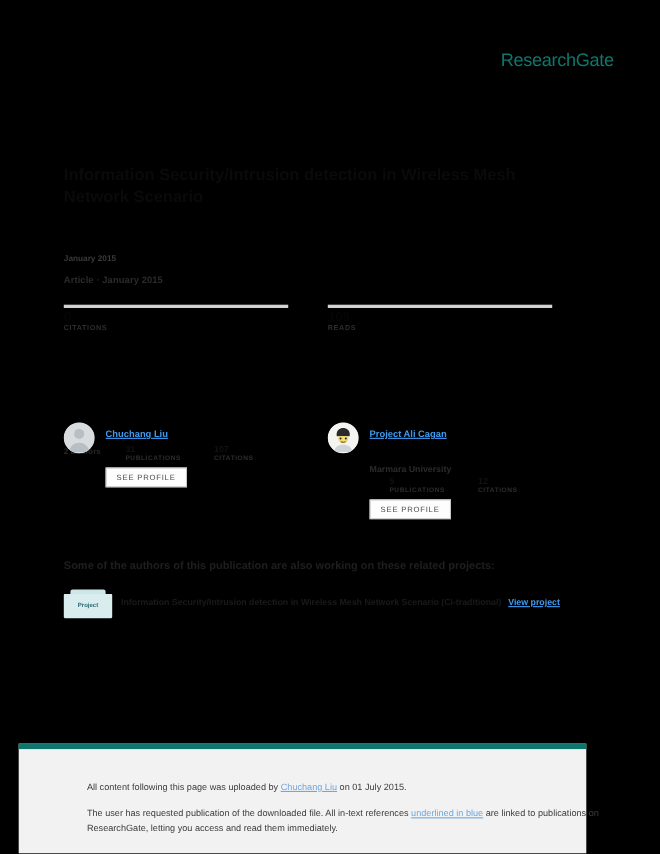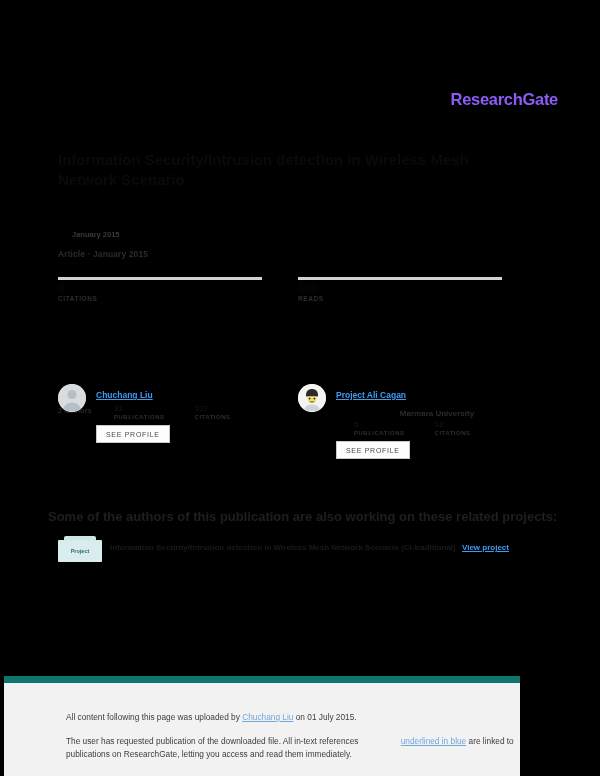"ResearchGate" .rg-logo { color: #8b5cf6 -> #0f766e; font-weight: bold -> normal; margin-top: 44px -> none }
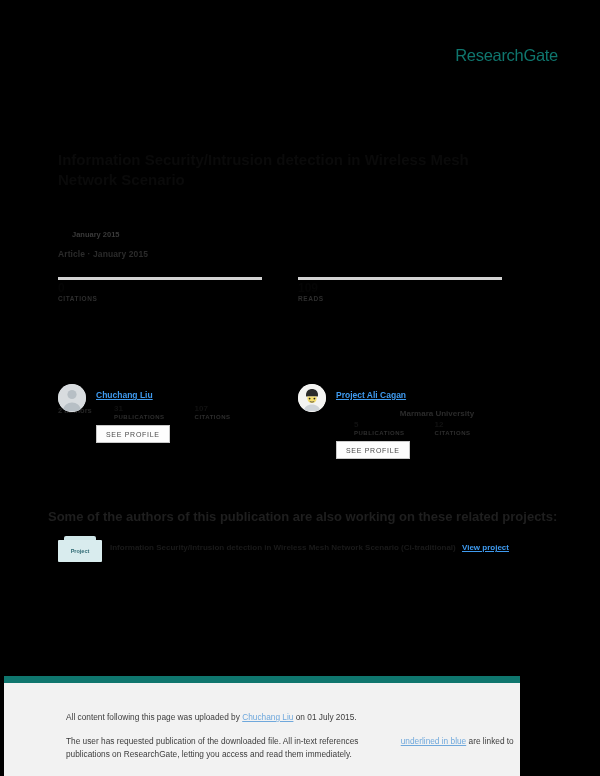"January 2015" .meta-source { left: 72px -> 58px }
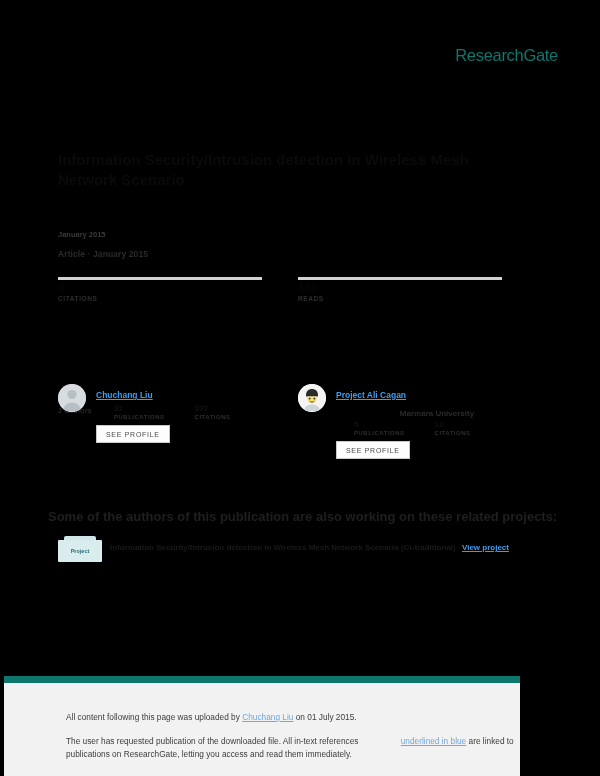"Marmara University" .author-inst { margin-top: 7px -> 20px; text-align: center -> none }
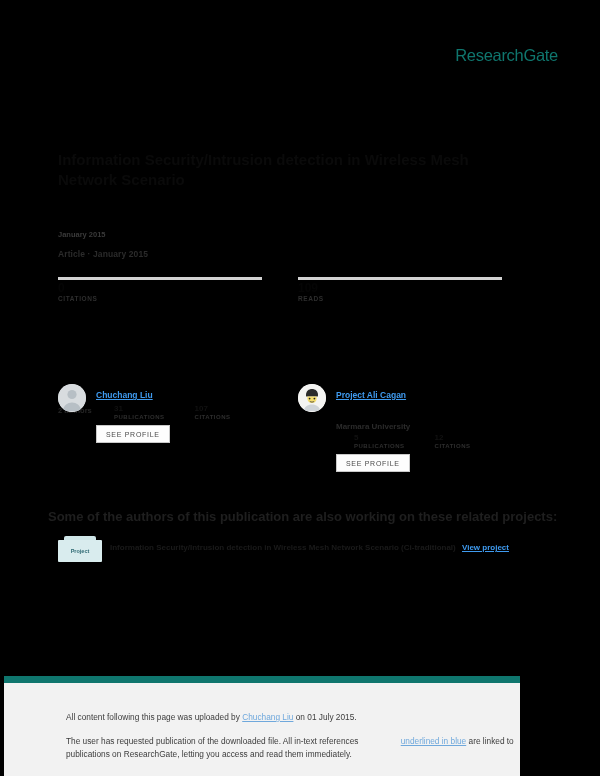"Some of the authors of" .projects-heading { font-size: 13px -> 10px; left: 48px -> 58px }
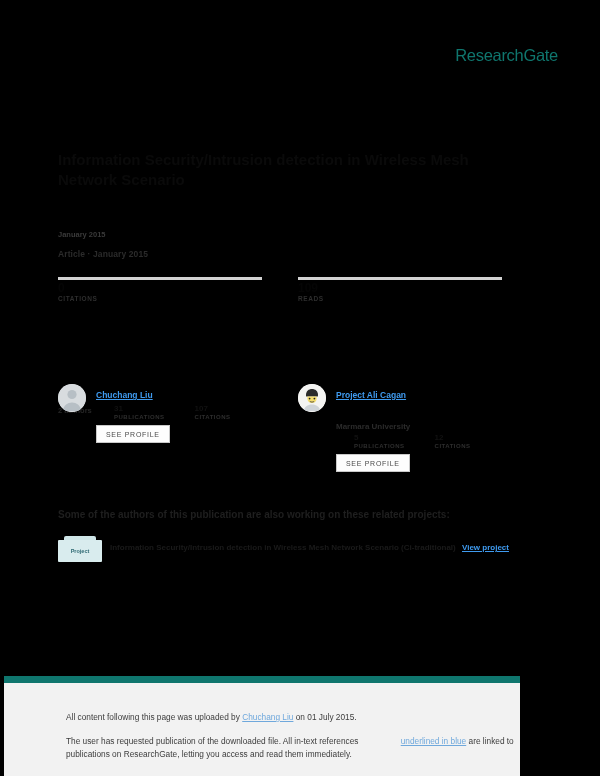"All content following this page" .footer { border-top: 7px solid #0f766e -> 5px solid #0f766e; left: 4px -> 17px }
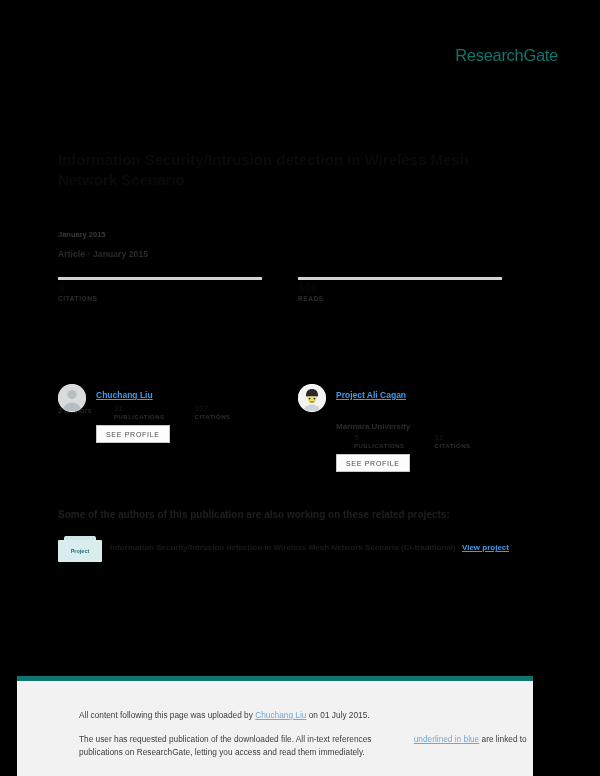"underlined in blue" .lk-u { margin-left: 40px -> none }
